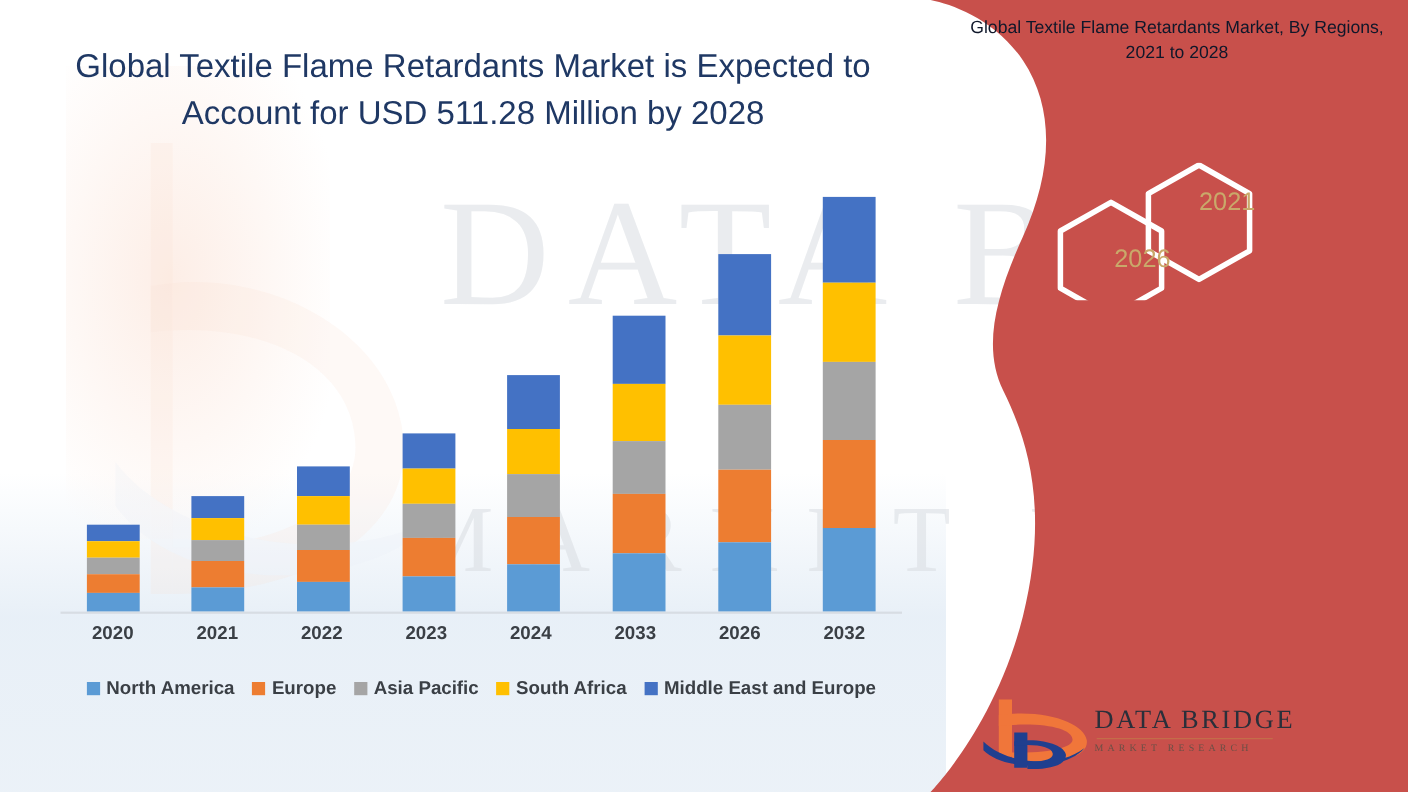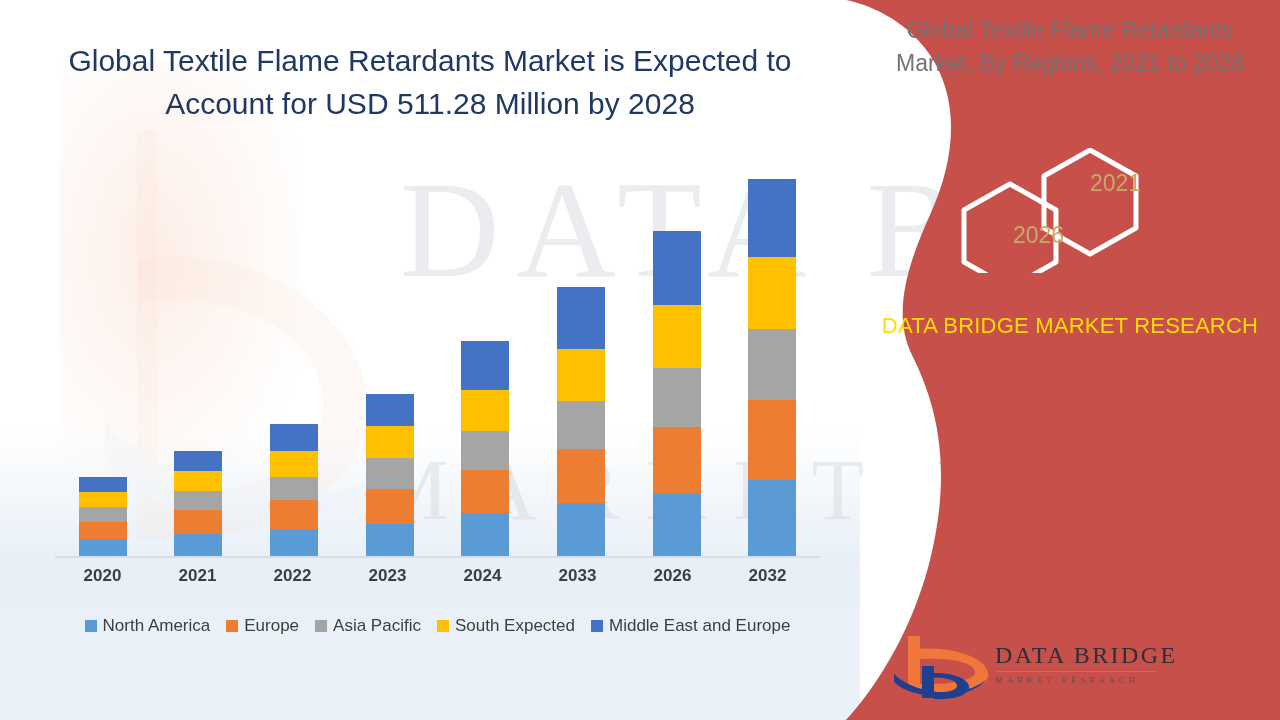"Global Textile Flame Retardants Market," .panel-title { color: #737373 -> #0f172a; font-size: 23px -> 16px }
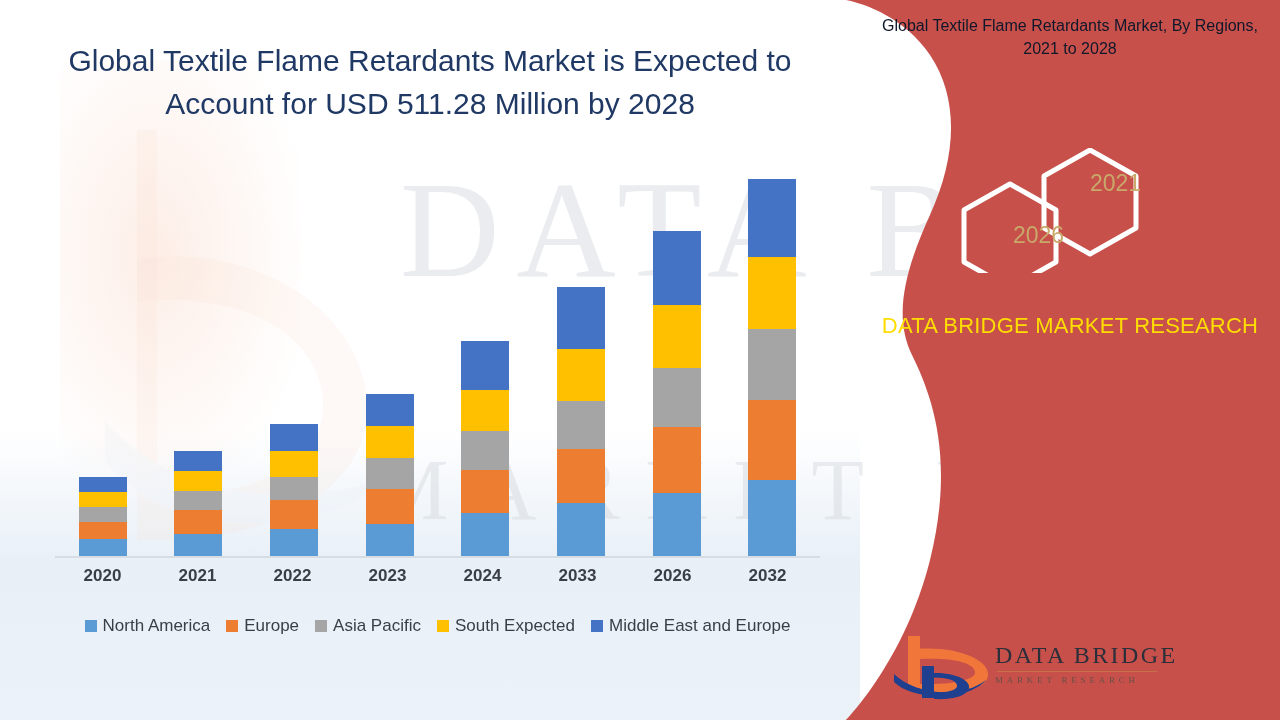"DATA BRIDGE MARKET RESEARCH" div.brand { html: <div>DATA BRIDGE MARKET RESEARCH</div> -> none }
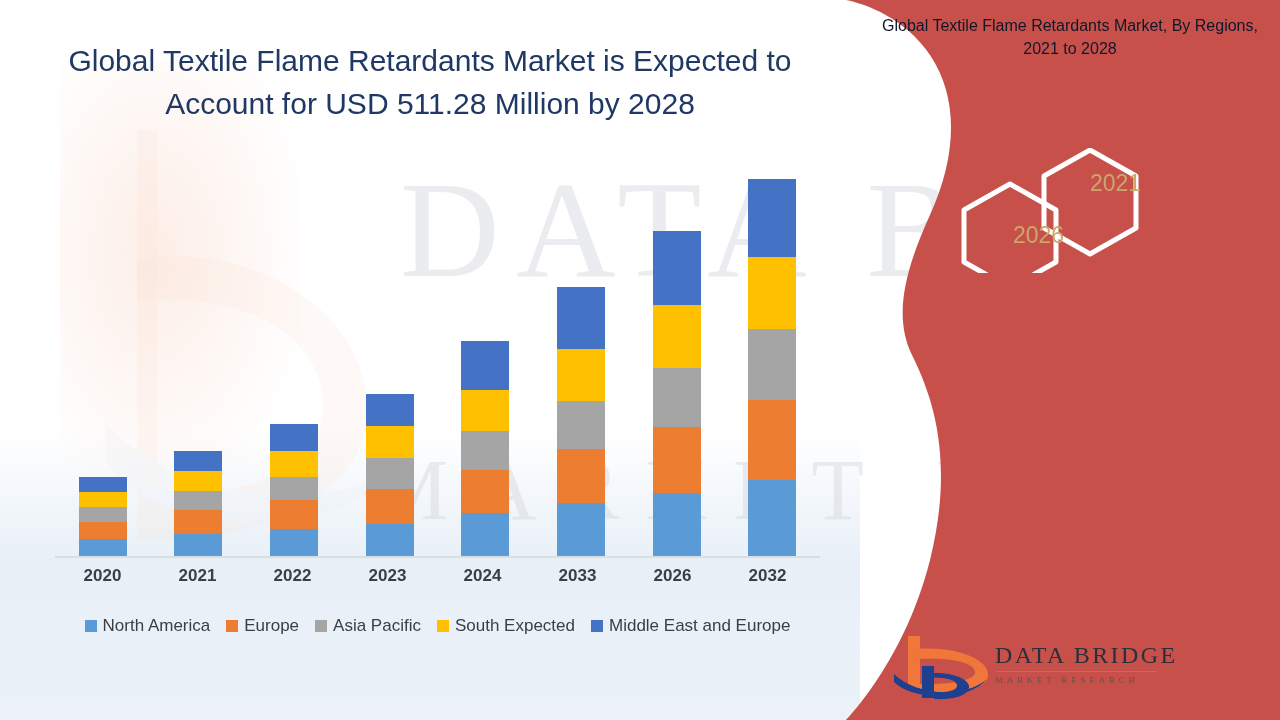"North America" .legend-label { font-weight: normal -> bold }
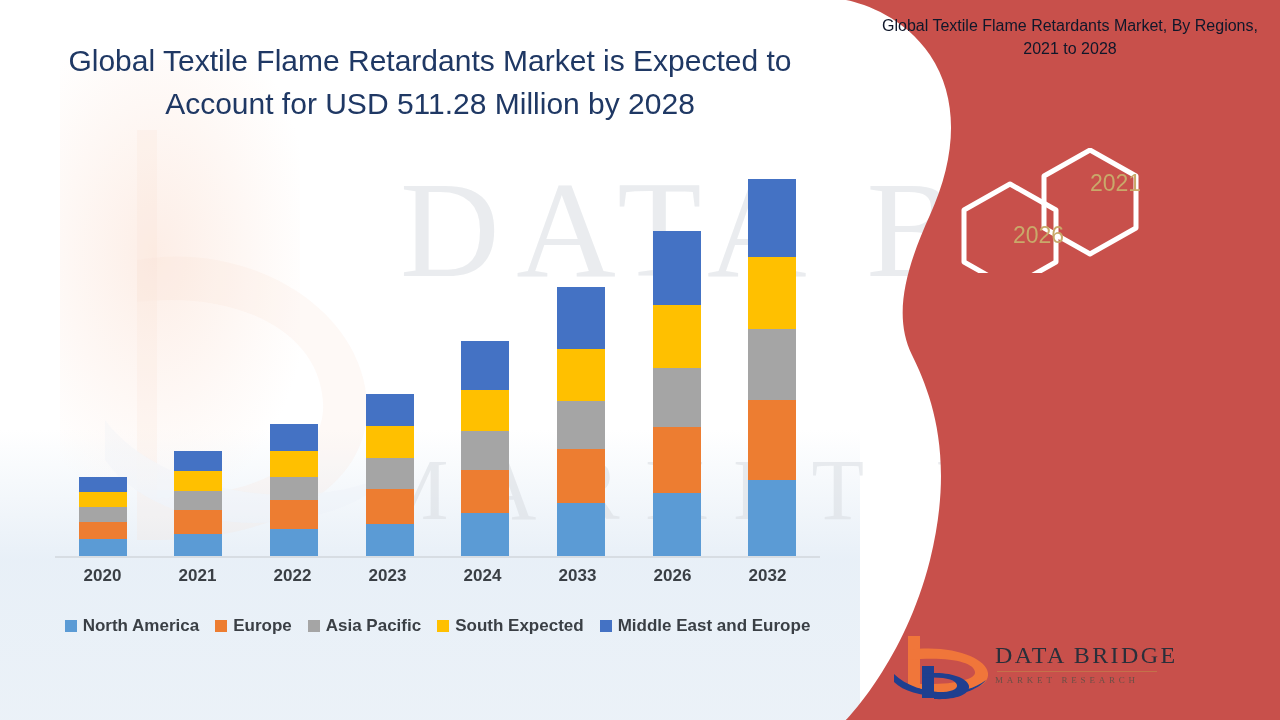"South Expected" span.legend-label { text: Expected -> Africa }
